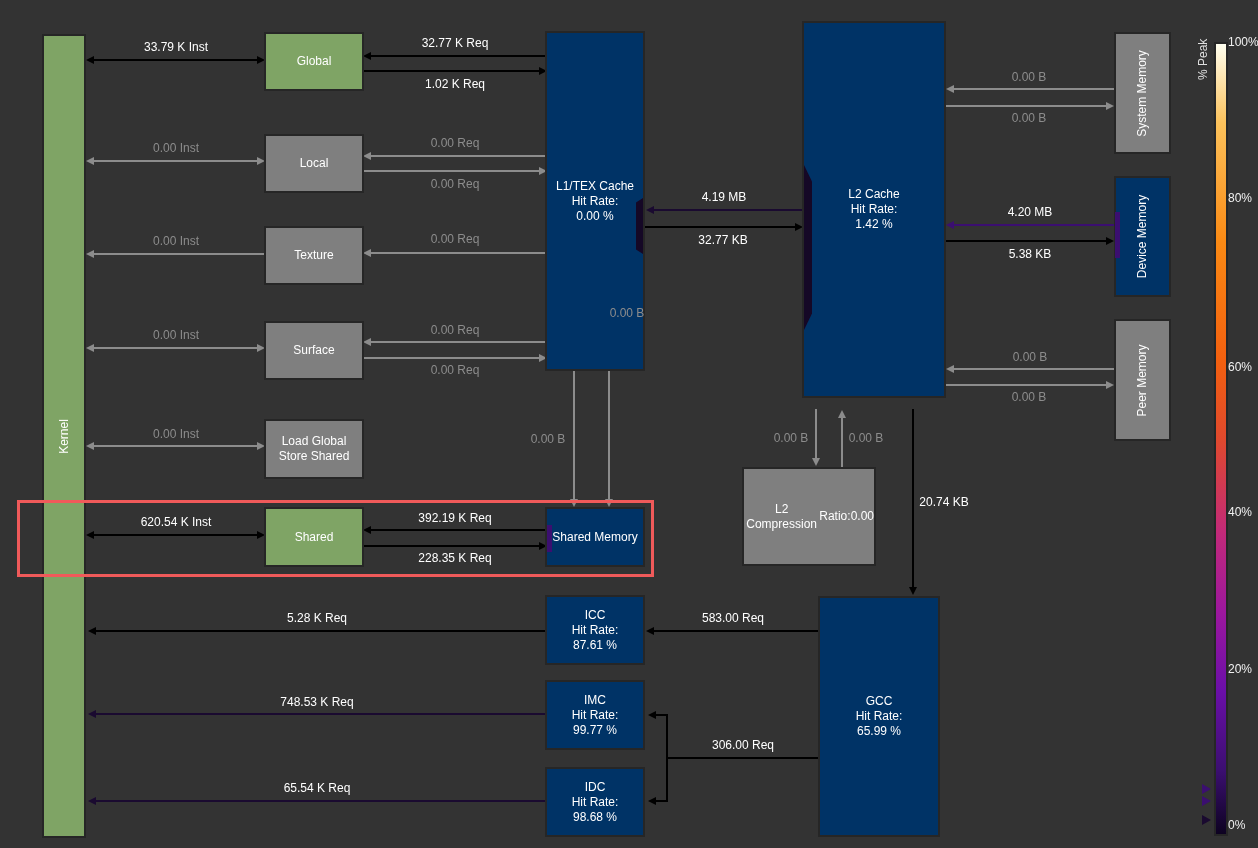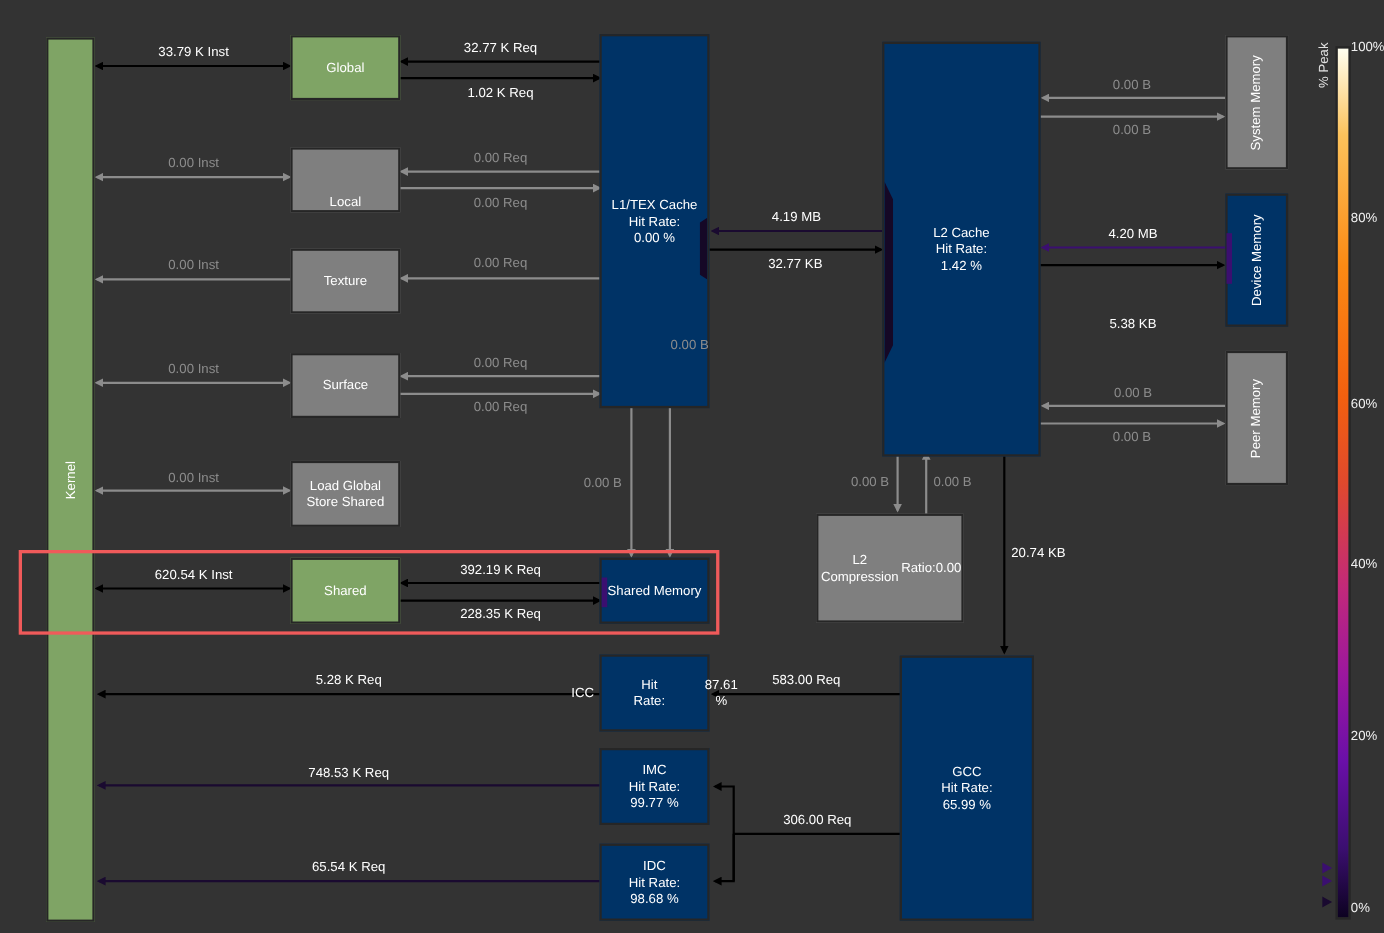"Local" div.node { align-items: flex-end -> none }
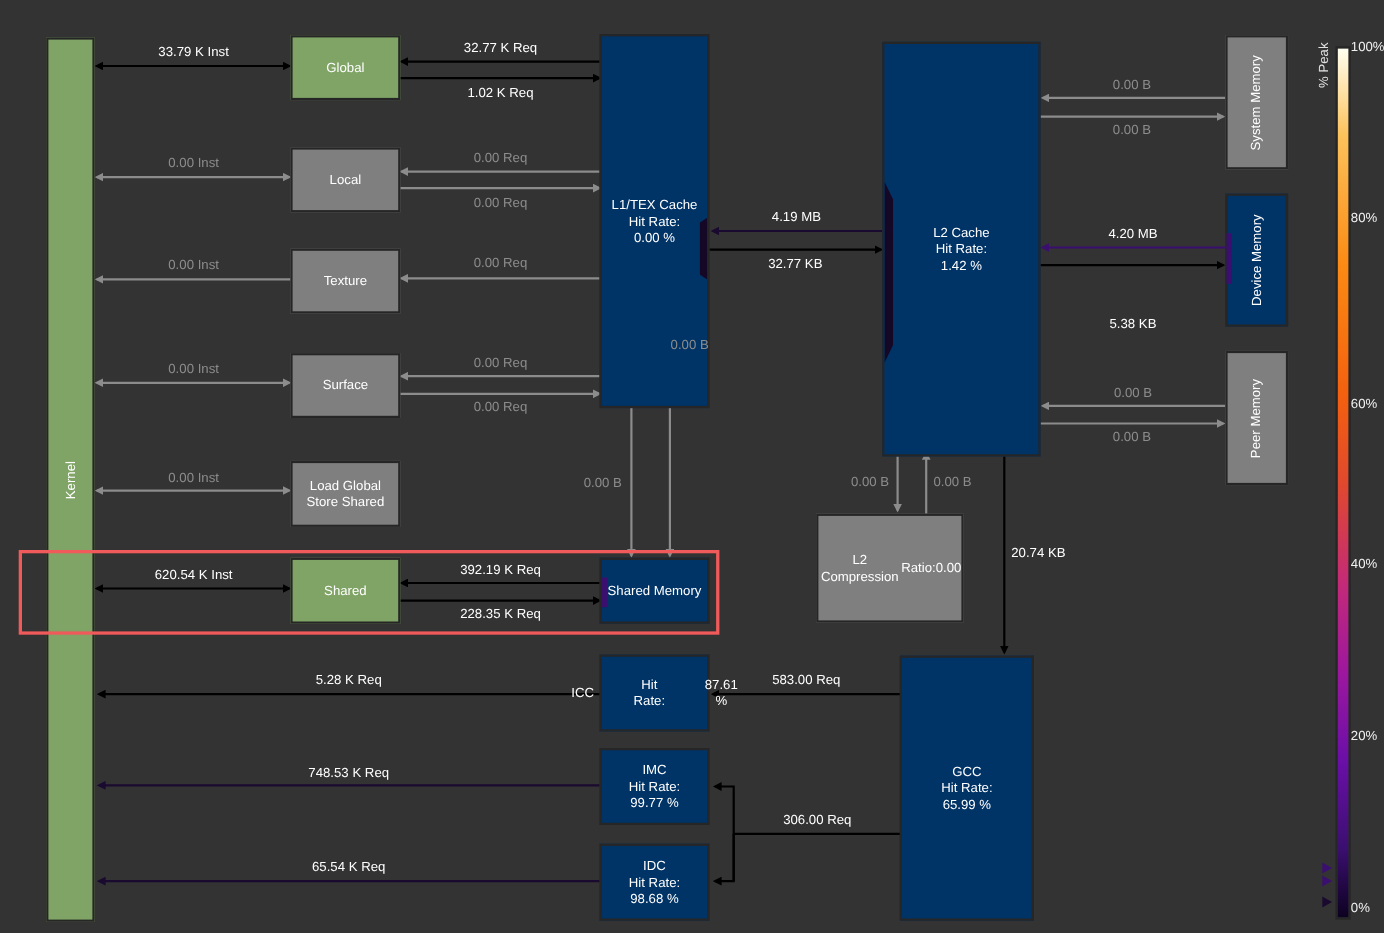"L2 Cache" div.node { top: 38px -> 21px }
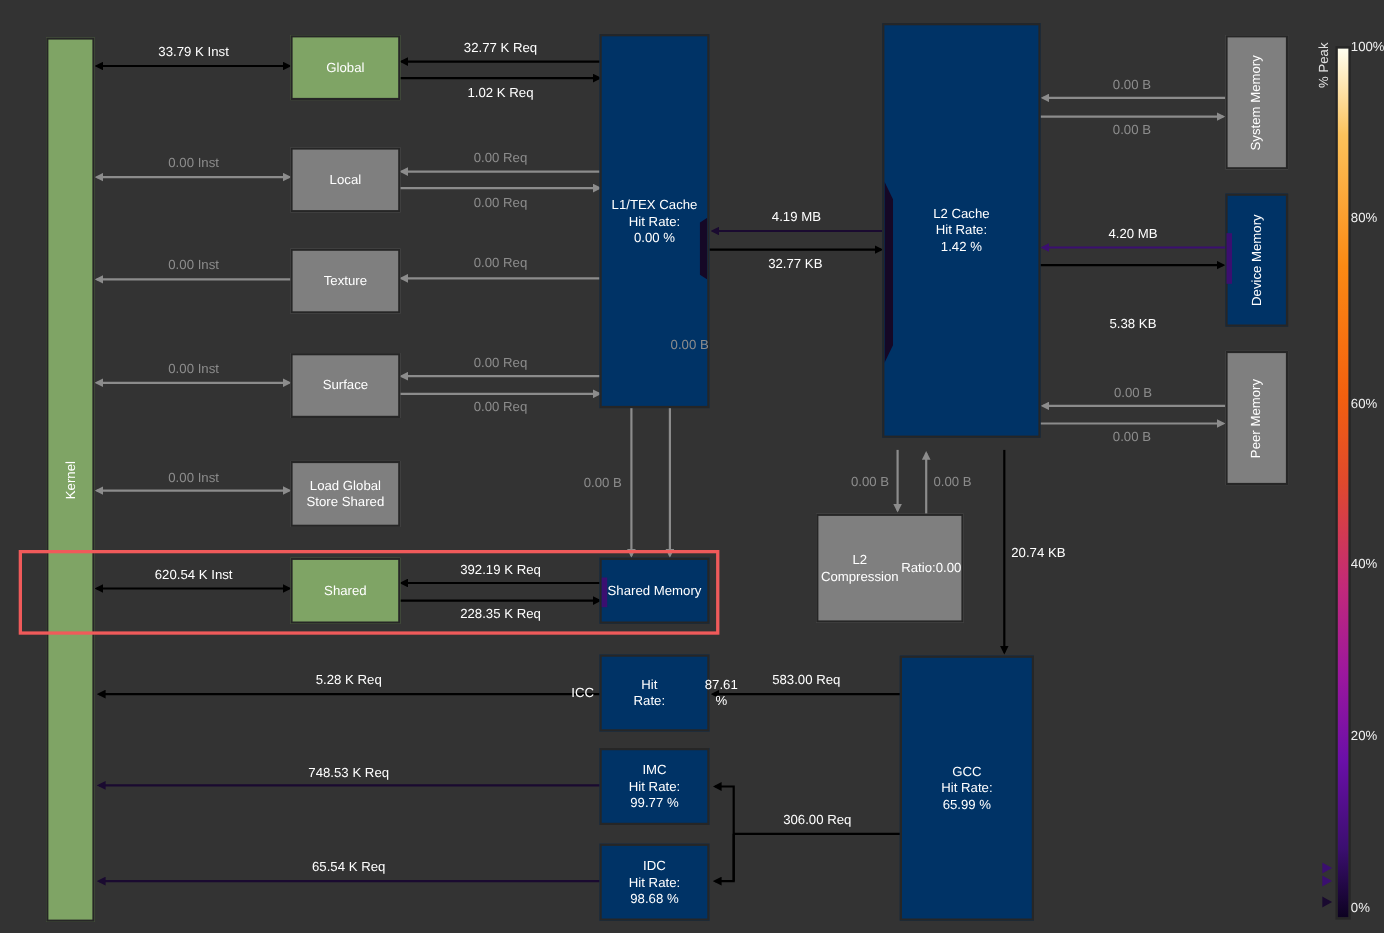"5.38 KB" div.lbl { margin-top: 40px -> none }
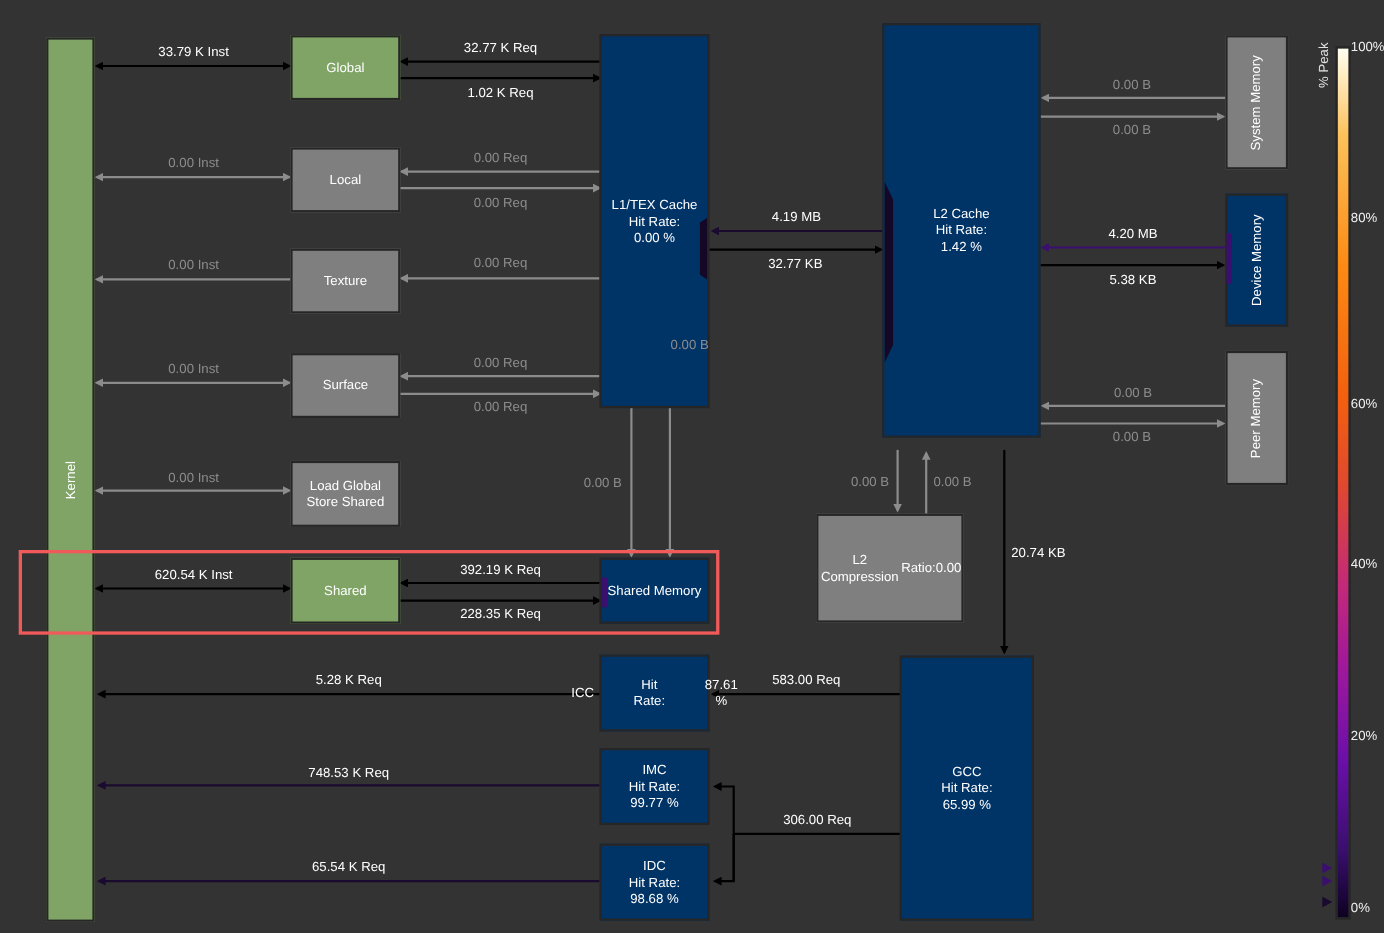"ICC" div.node { flex-direction: row -> column; gap: 36px -> none }
